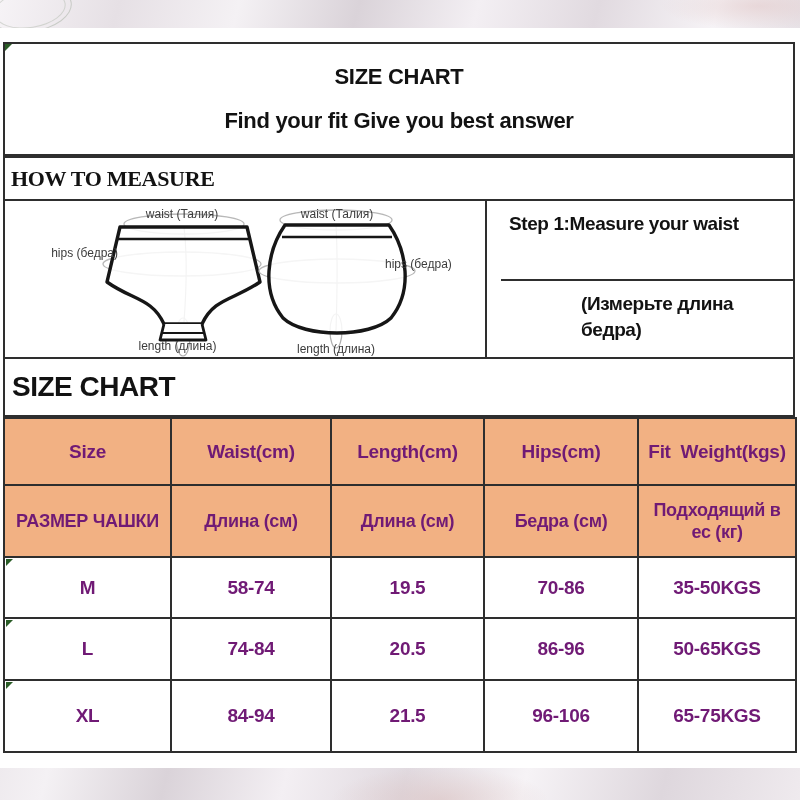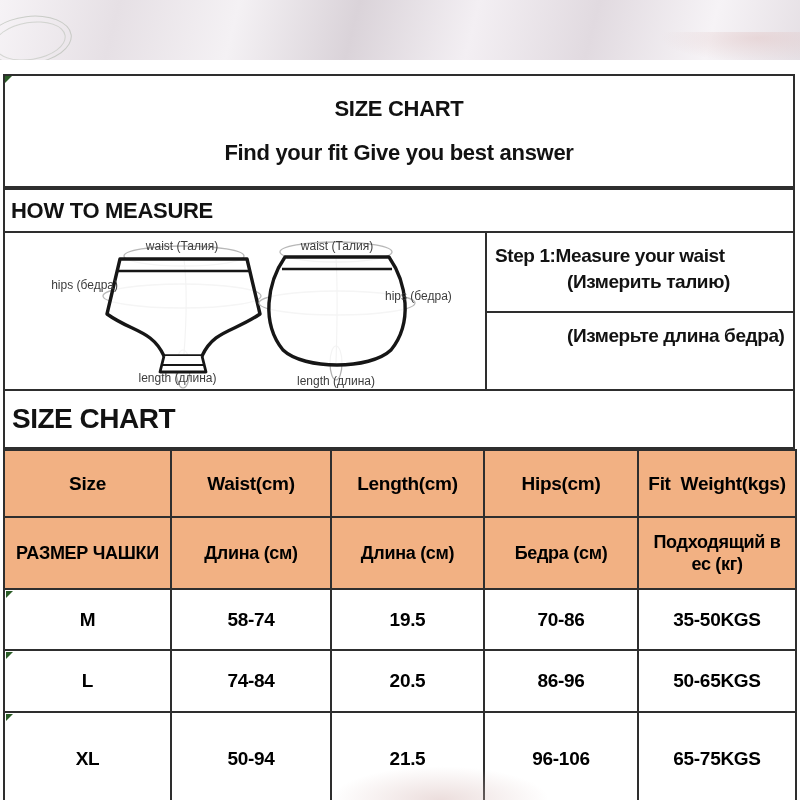"SIZE CHART" .canvas { margin-top: 32px -> none }
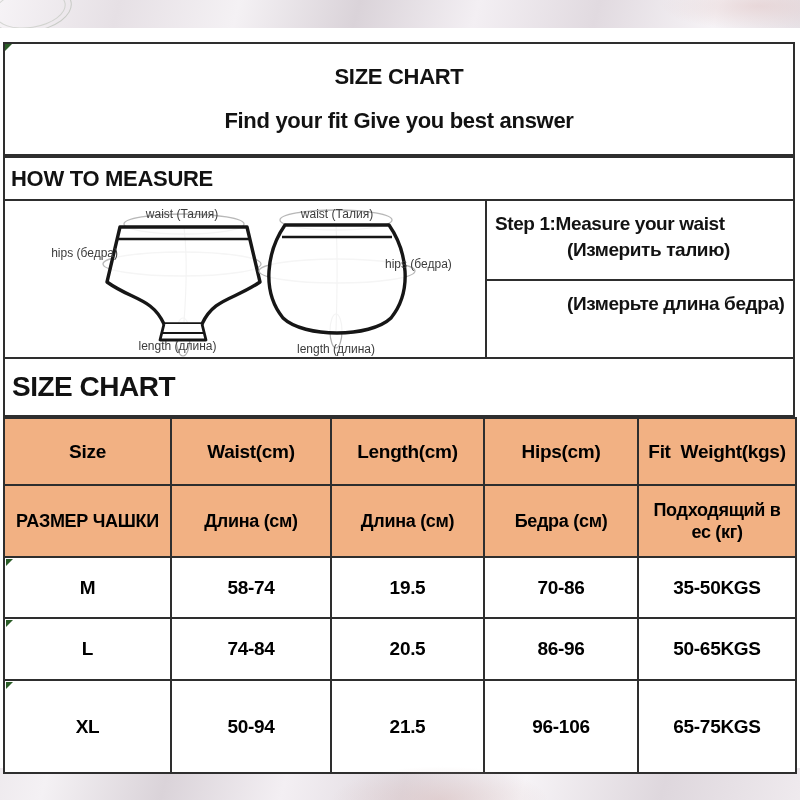"HOW TO MEASURE" .htm-box .heading { font-family: none -> Liberation Serif, serif }
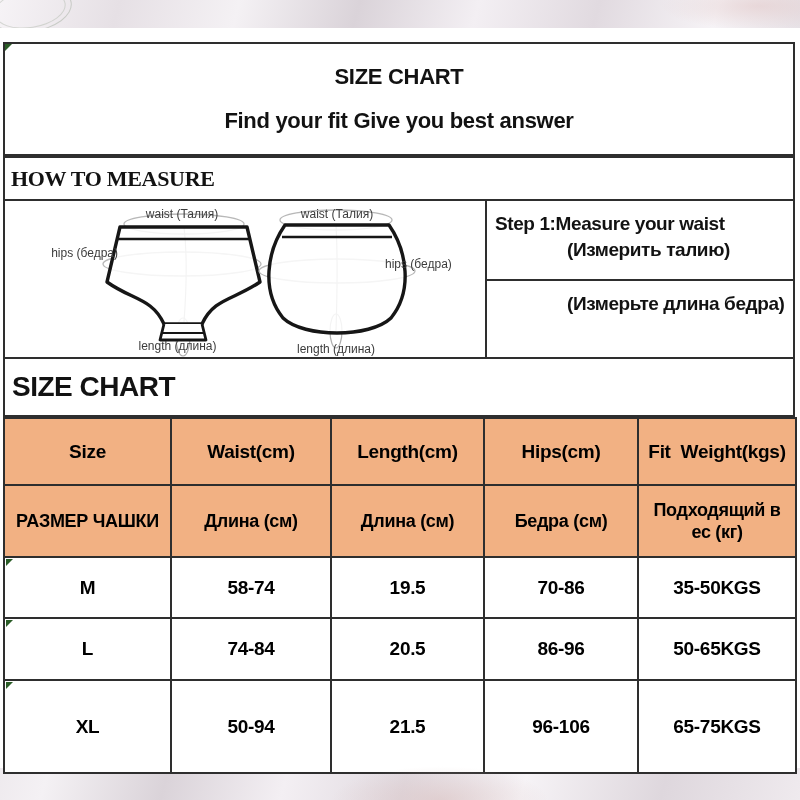"Step 1:Measure your waist" .steps-col { padding-left: none -> 14px }
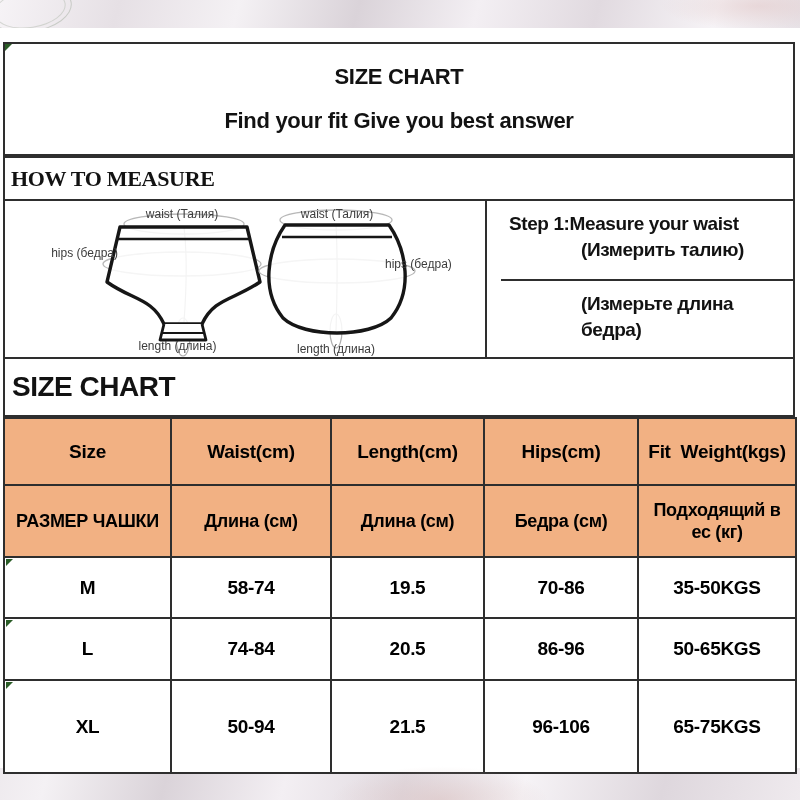"(Измерить талию)" div.step-ru { html: <div>(Измерить талию)</div> -> none }
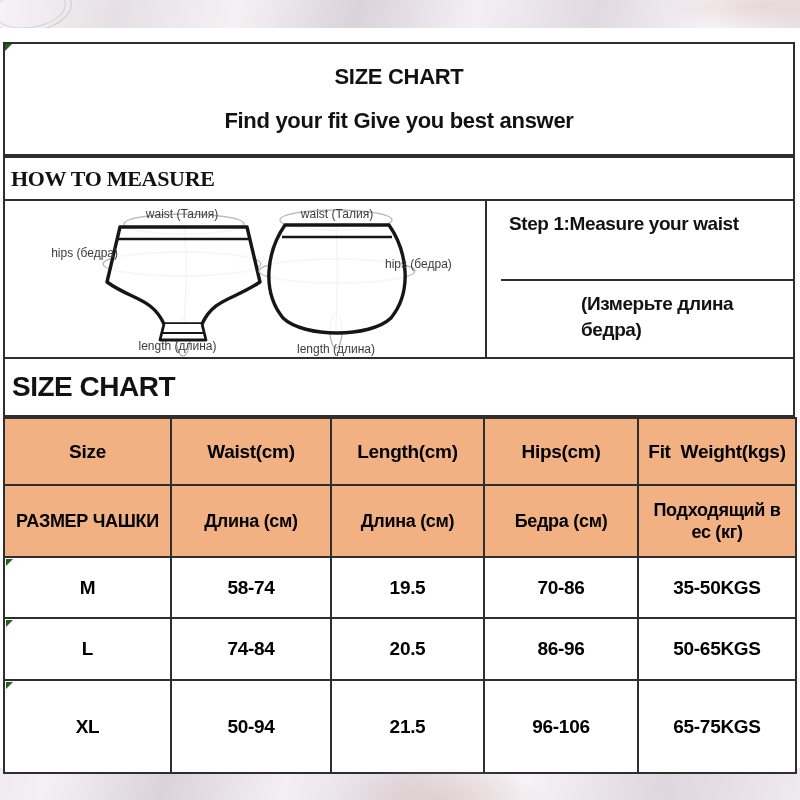"Size" .size-table td { color: #000000 -> #701a75 }
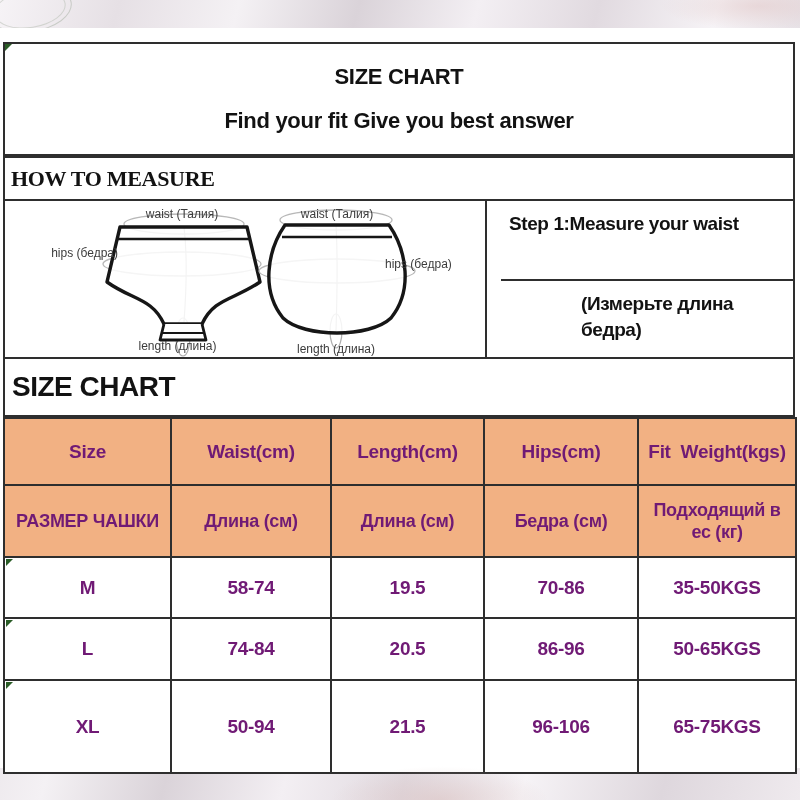"XL" tr { height: 93px -> 72px }
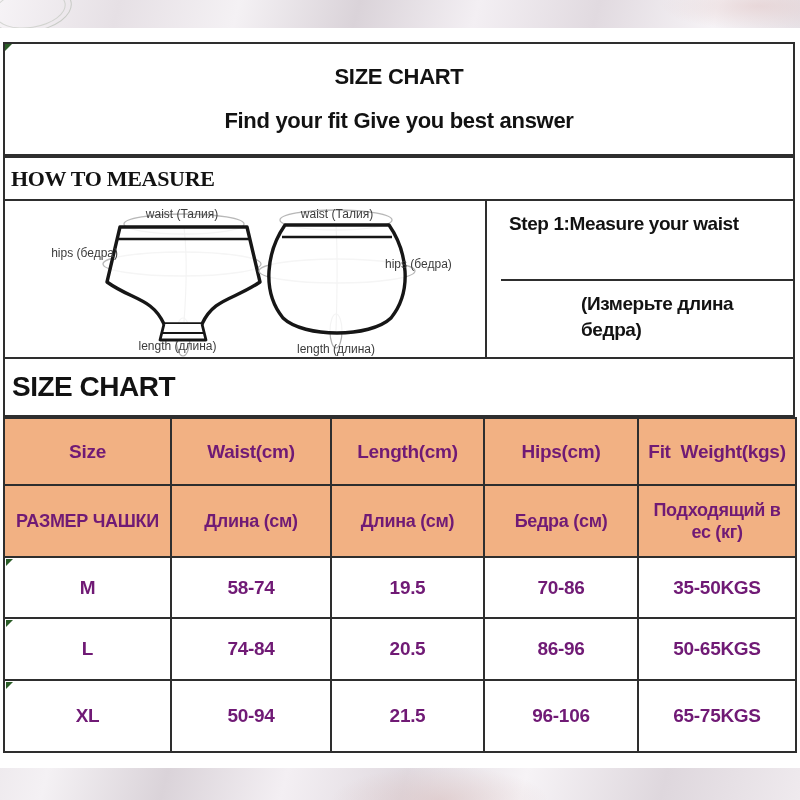"50-94" td { text: 50-94 -> 84-94 }
